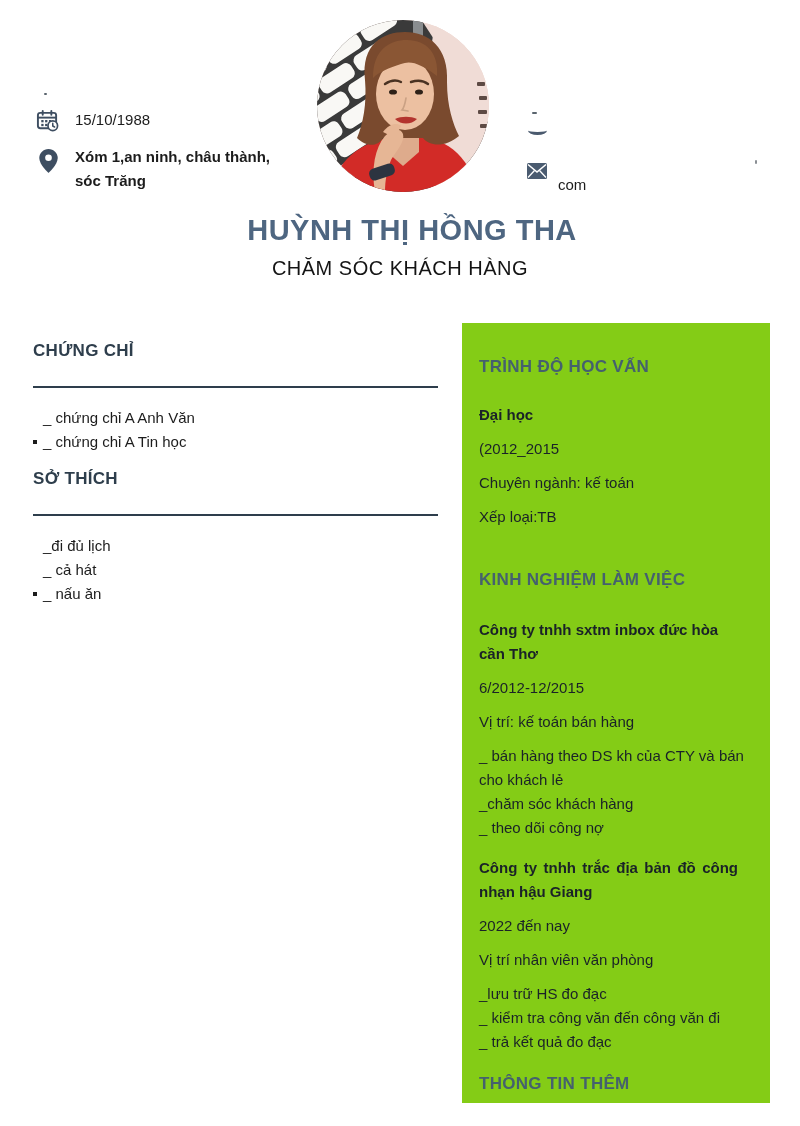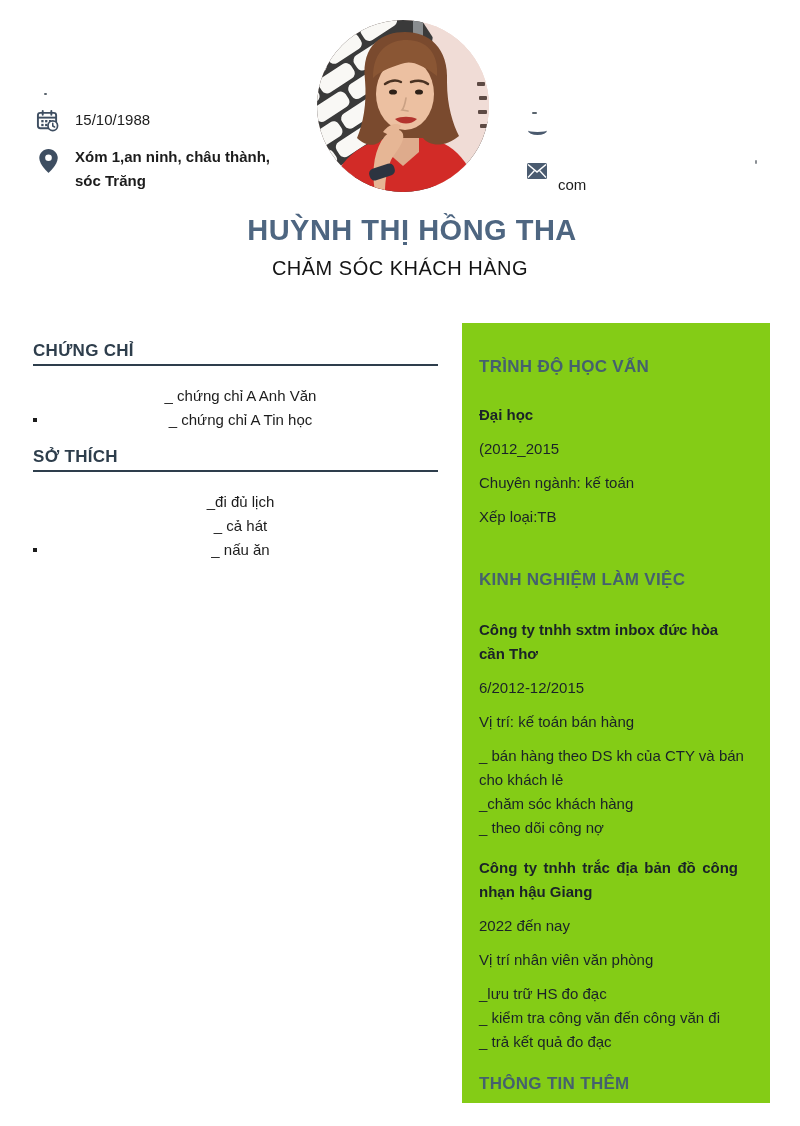"CHỨNG CHỈ" .left-heading { padding-bottom: 3px -> 25px }
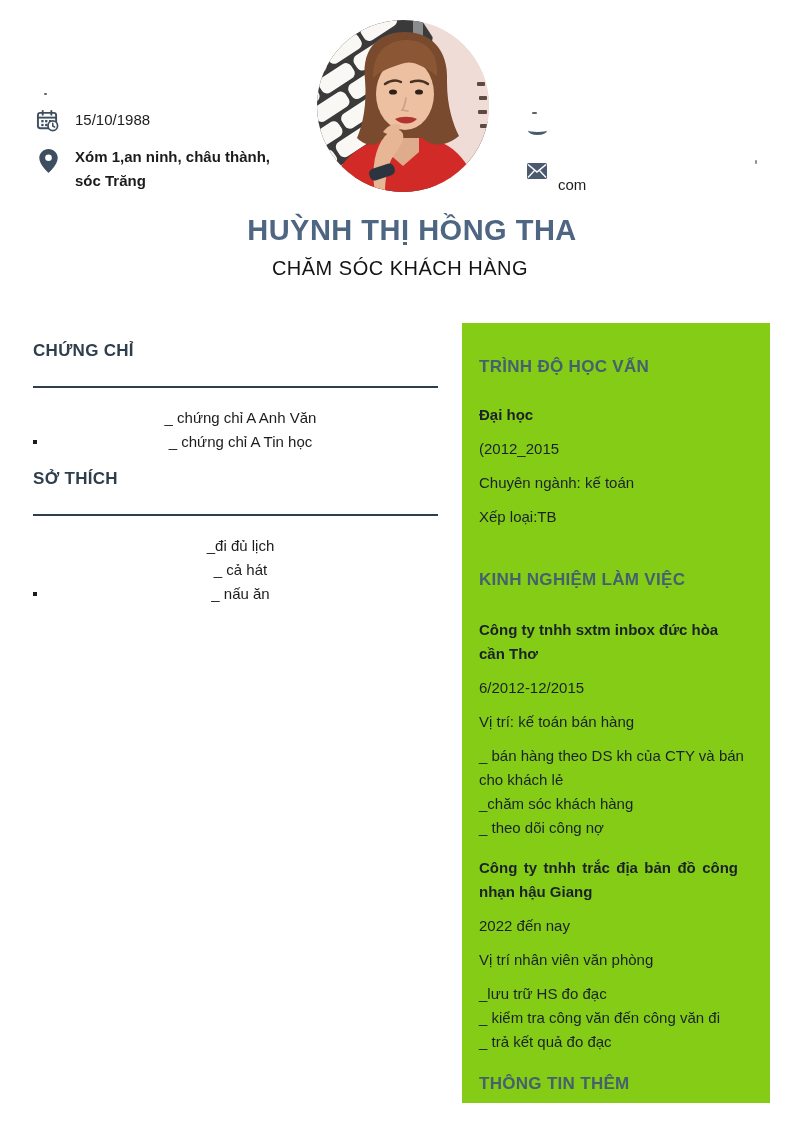"_ chứng chỉ A Anh" .left-list { text-align: center -> none }
